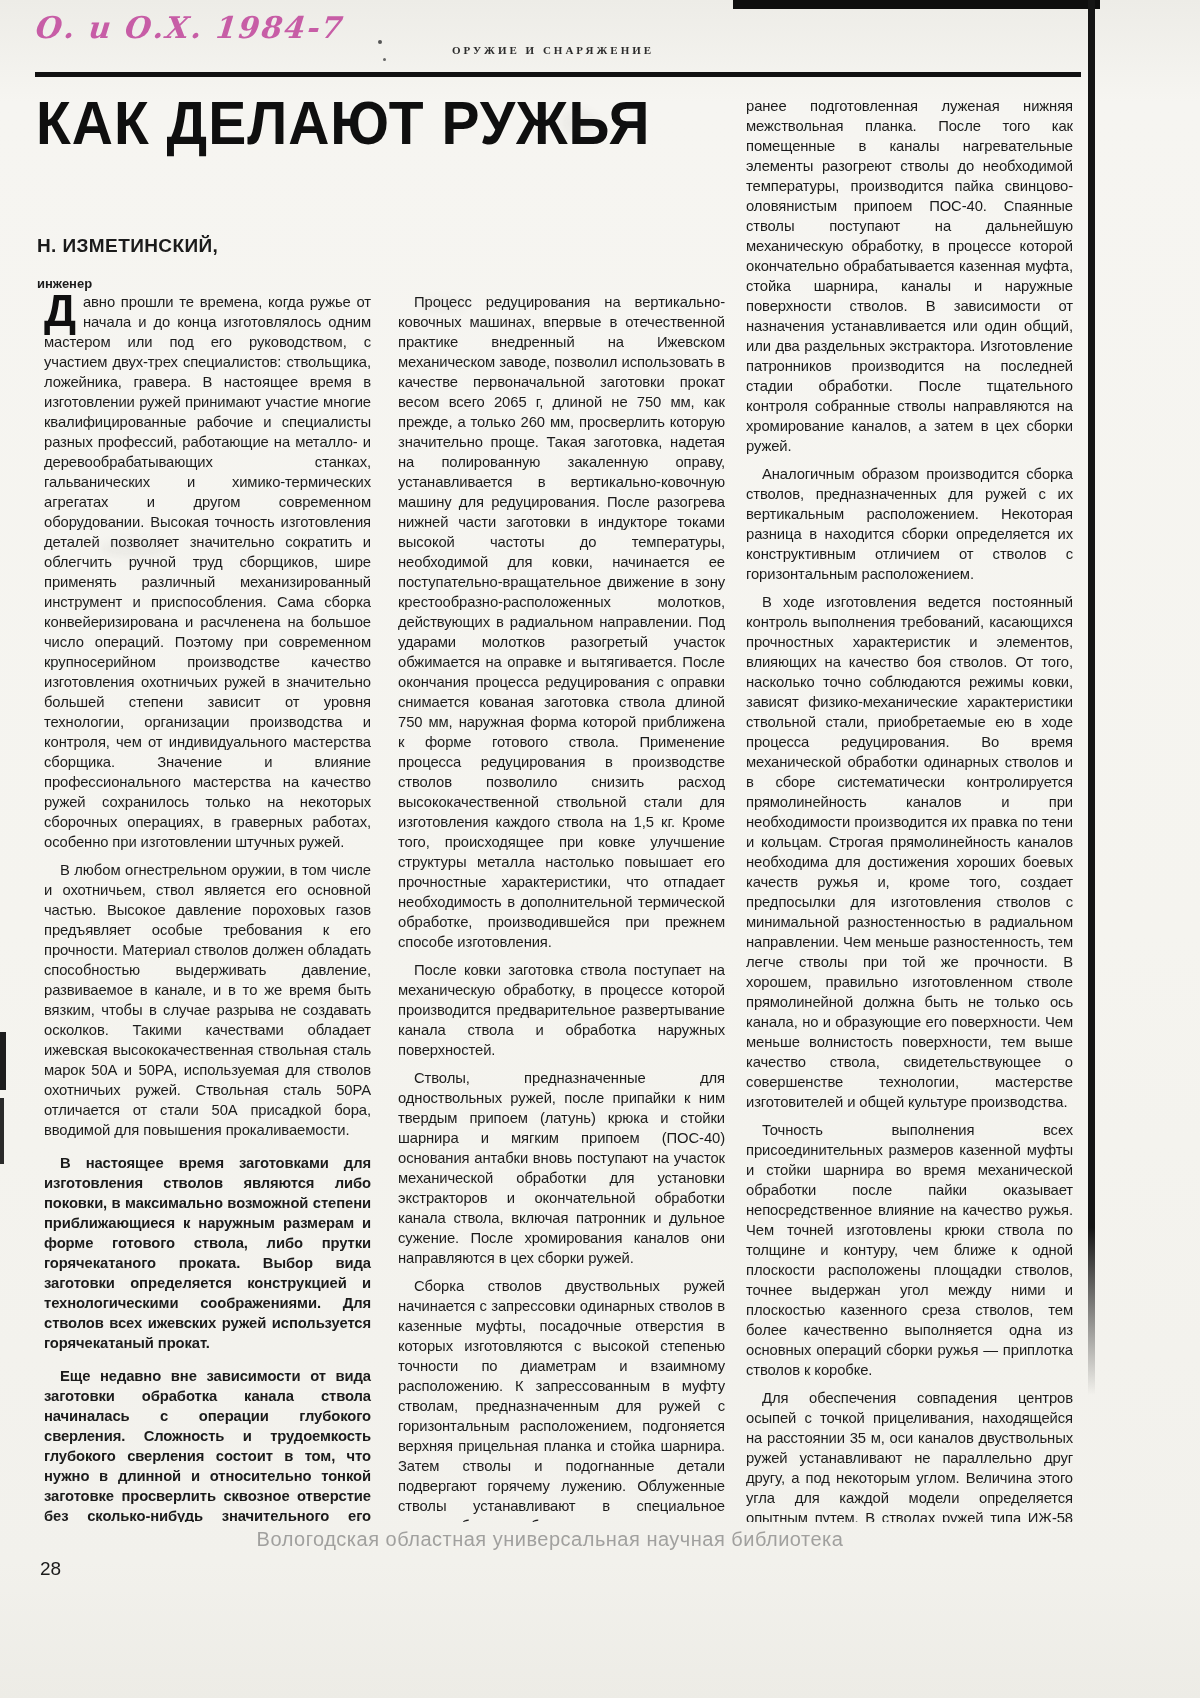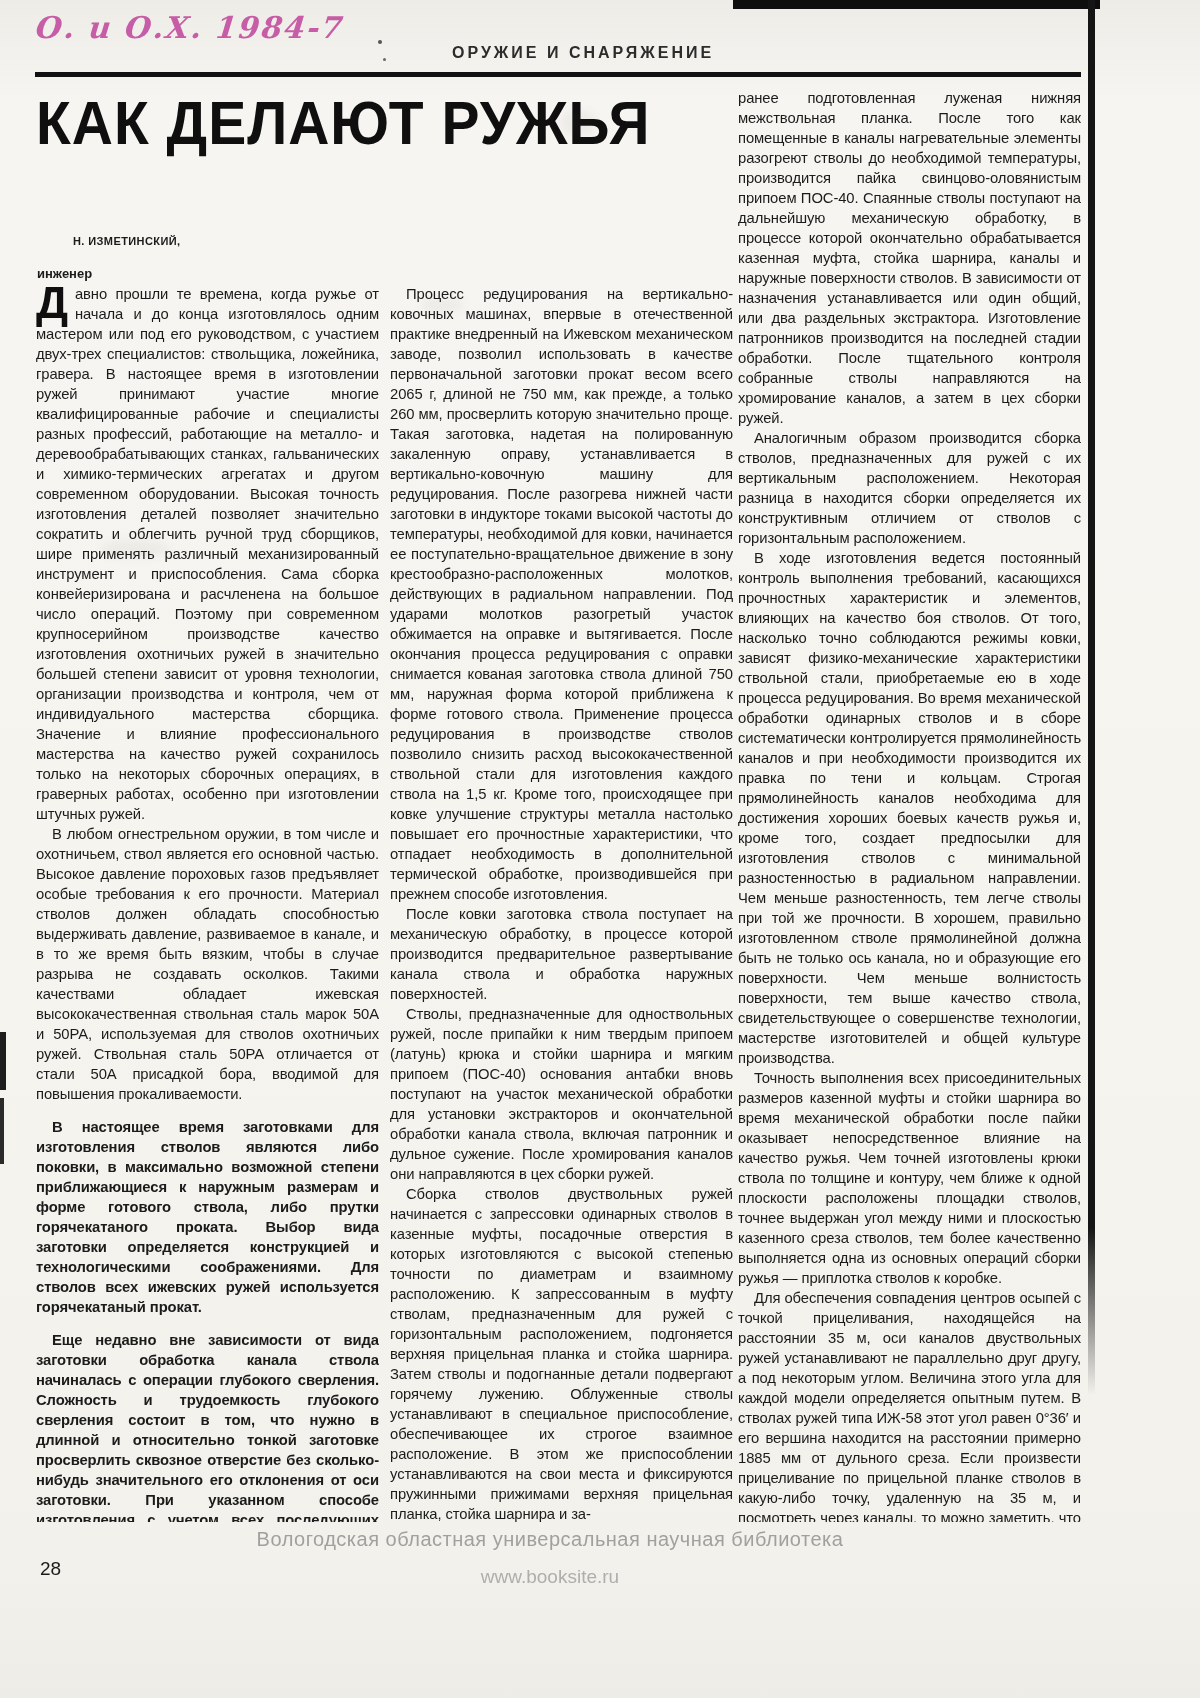"ОРУЖИЕ И СНАРЯЖЕНИЕ" .section-header { font-family: none -> Liberation Serif, serif; font-size: 16px -> 11px }
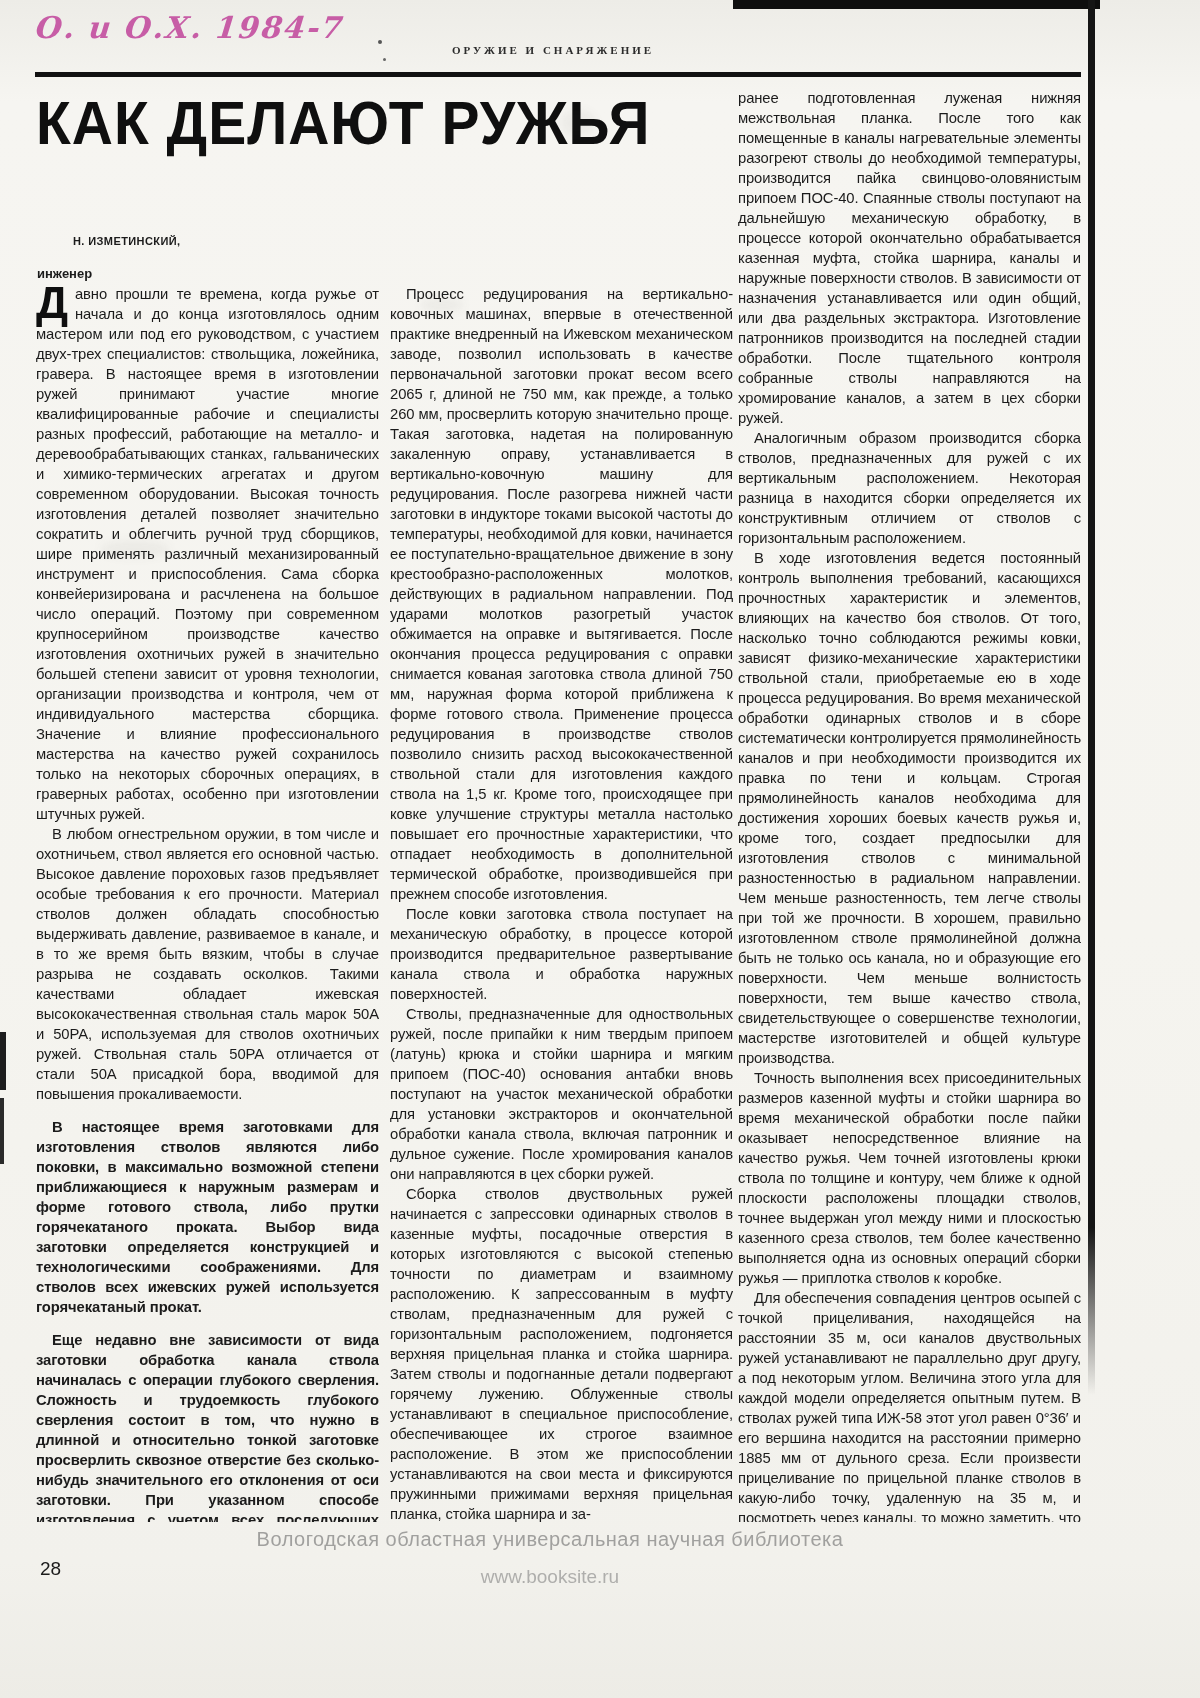"ранее подготовленная луженая нижняя" .col p { margin: 0 -> 8px }
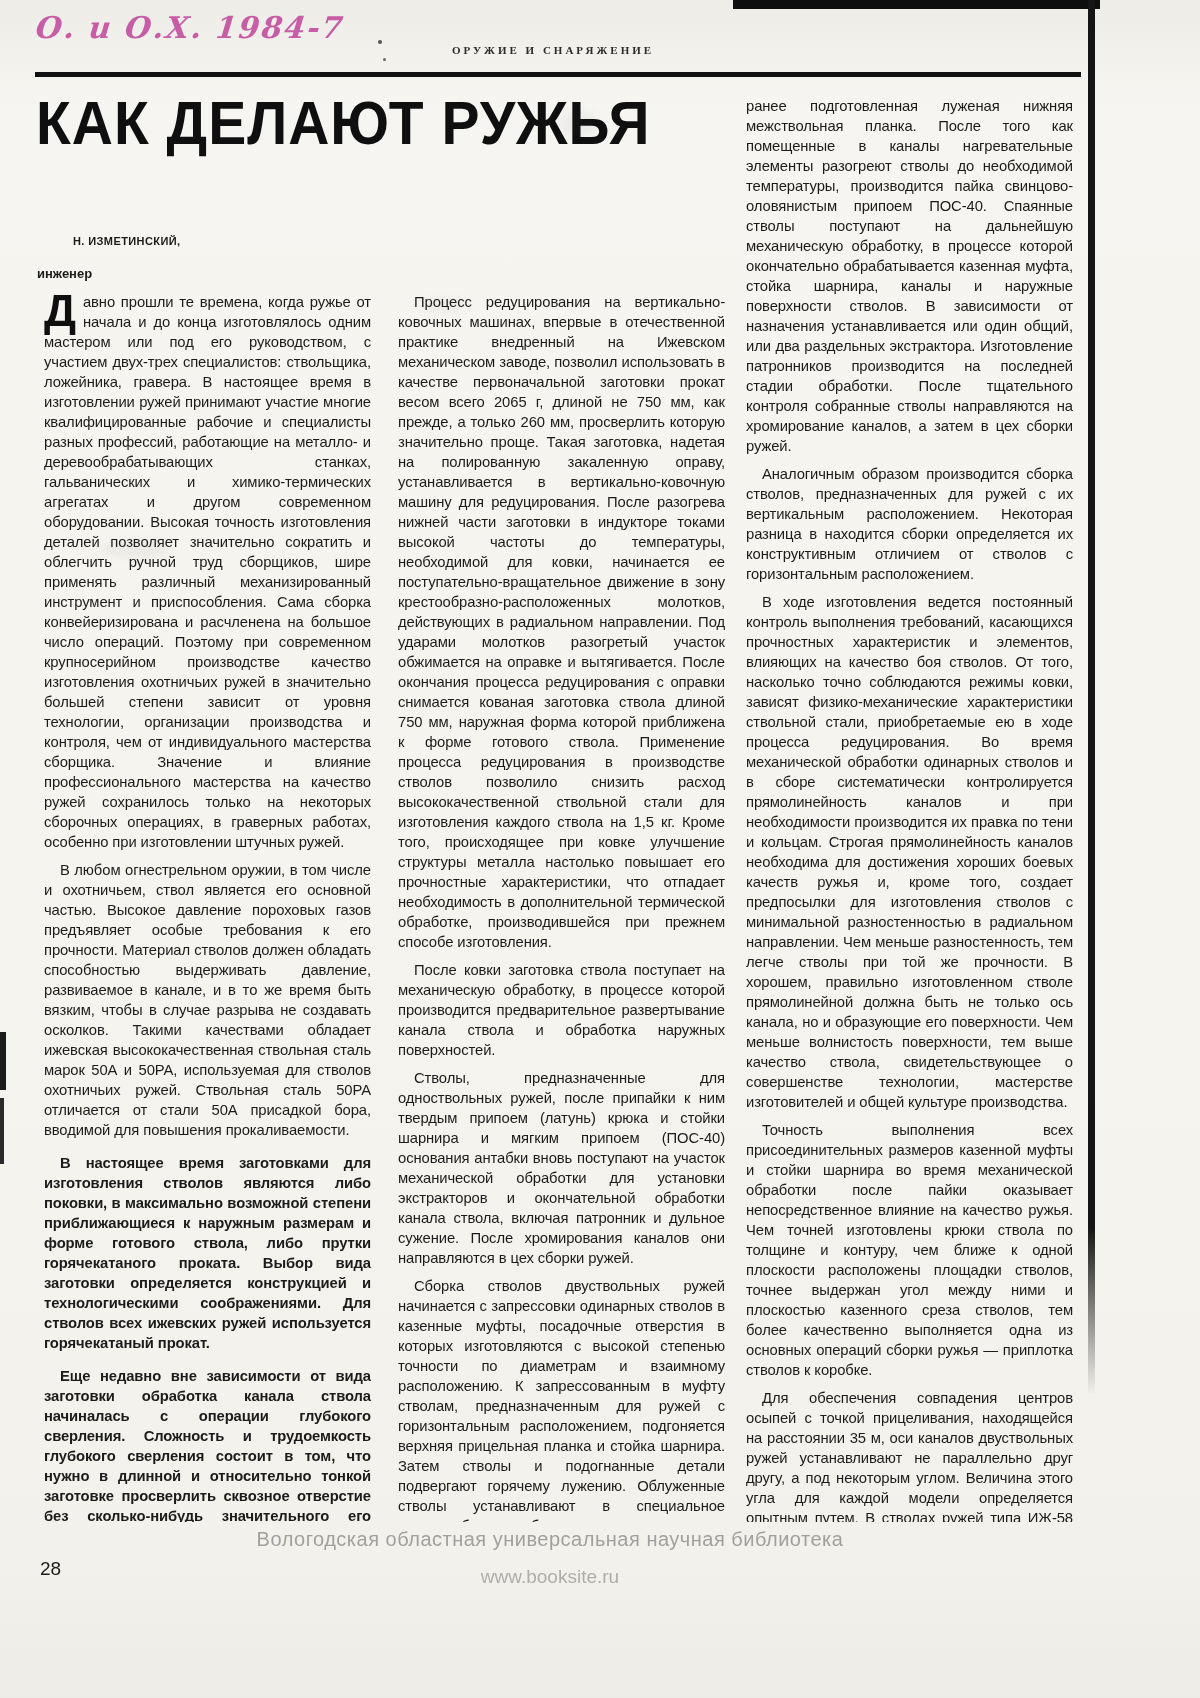"Н. ИЗМЕТИНСКИЙ," .author-name { font-size: 11px -> 19px; margin-left: 36px -> none }
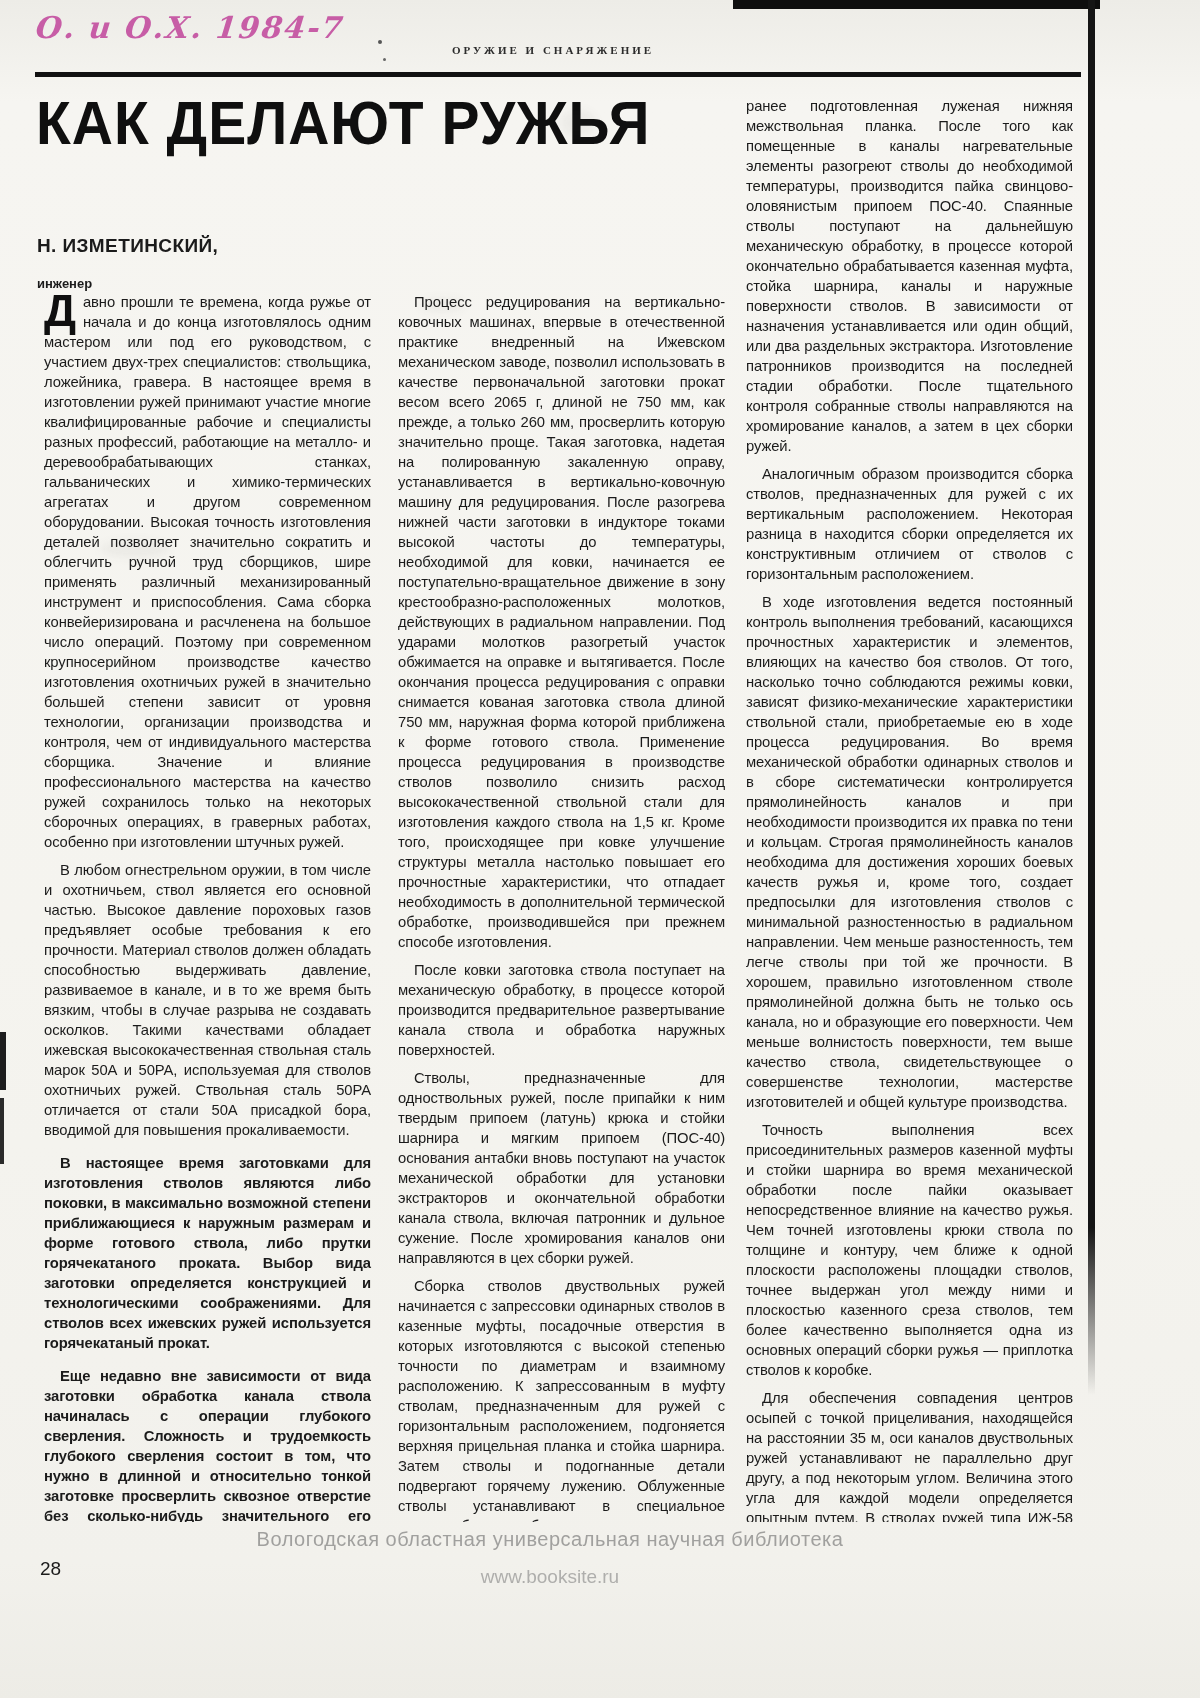"www.booksite.ru" div.watermark-url { html: <div>www.booksite.ru</div> -> none }
